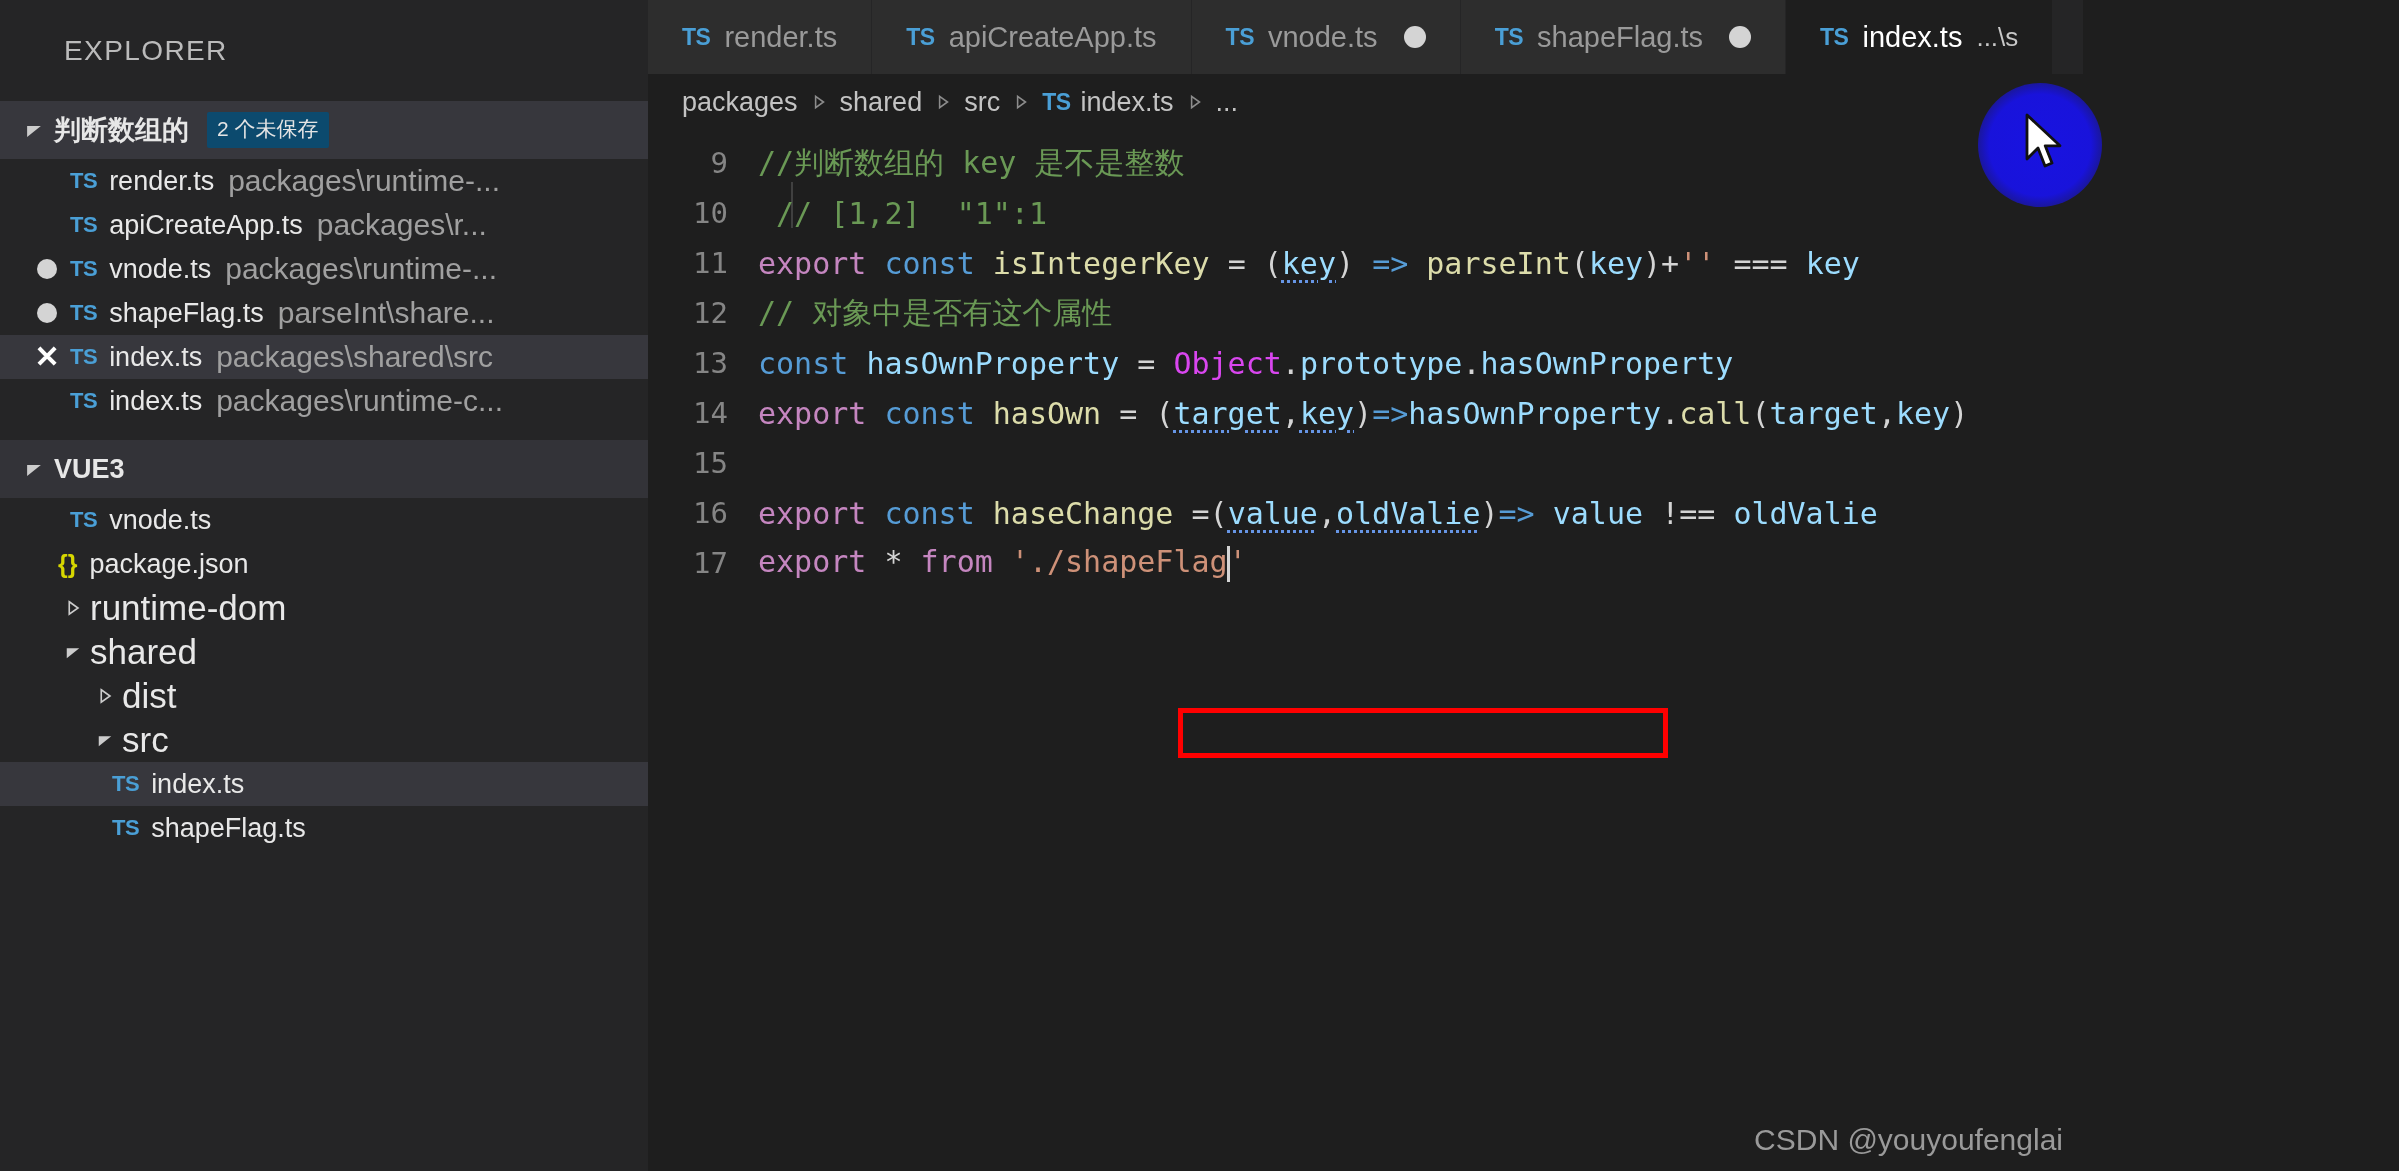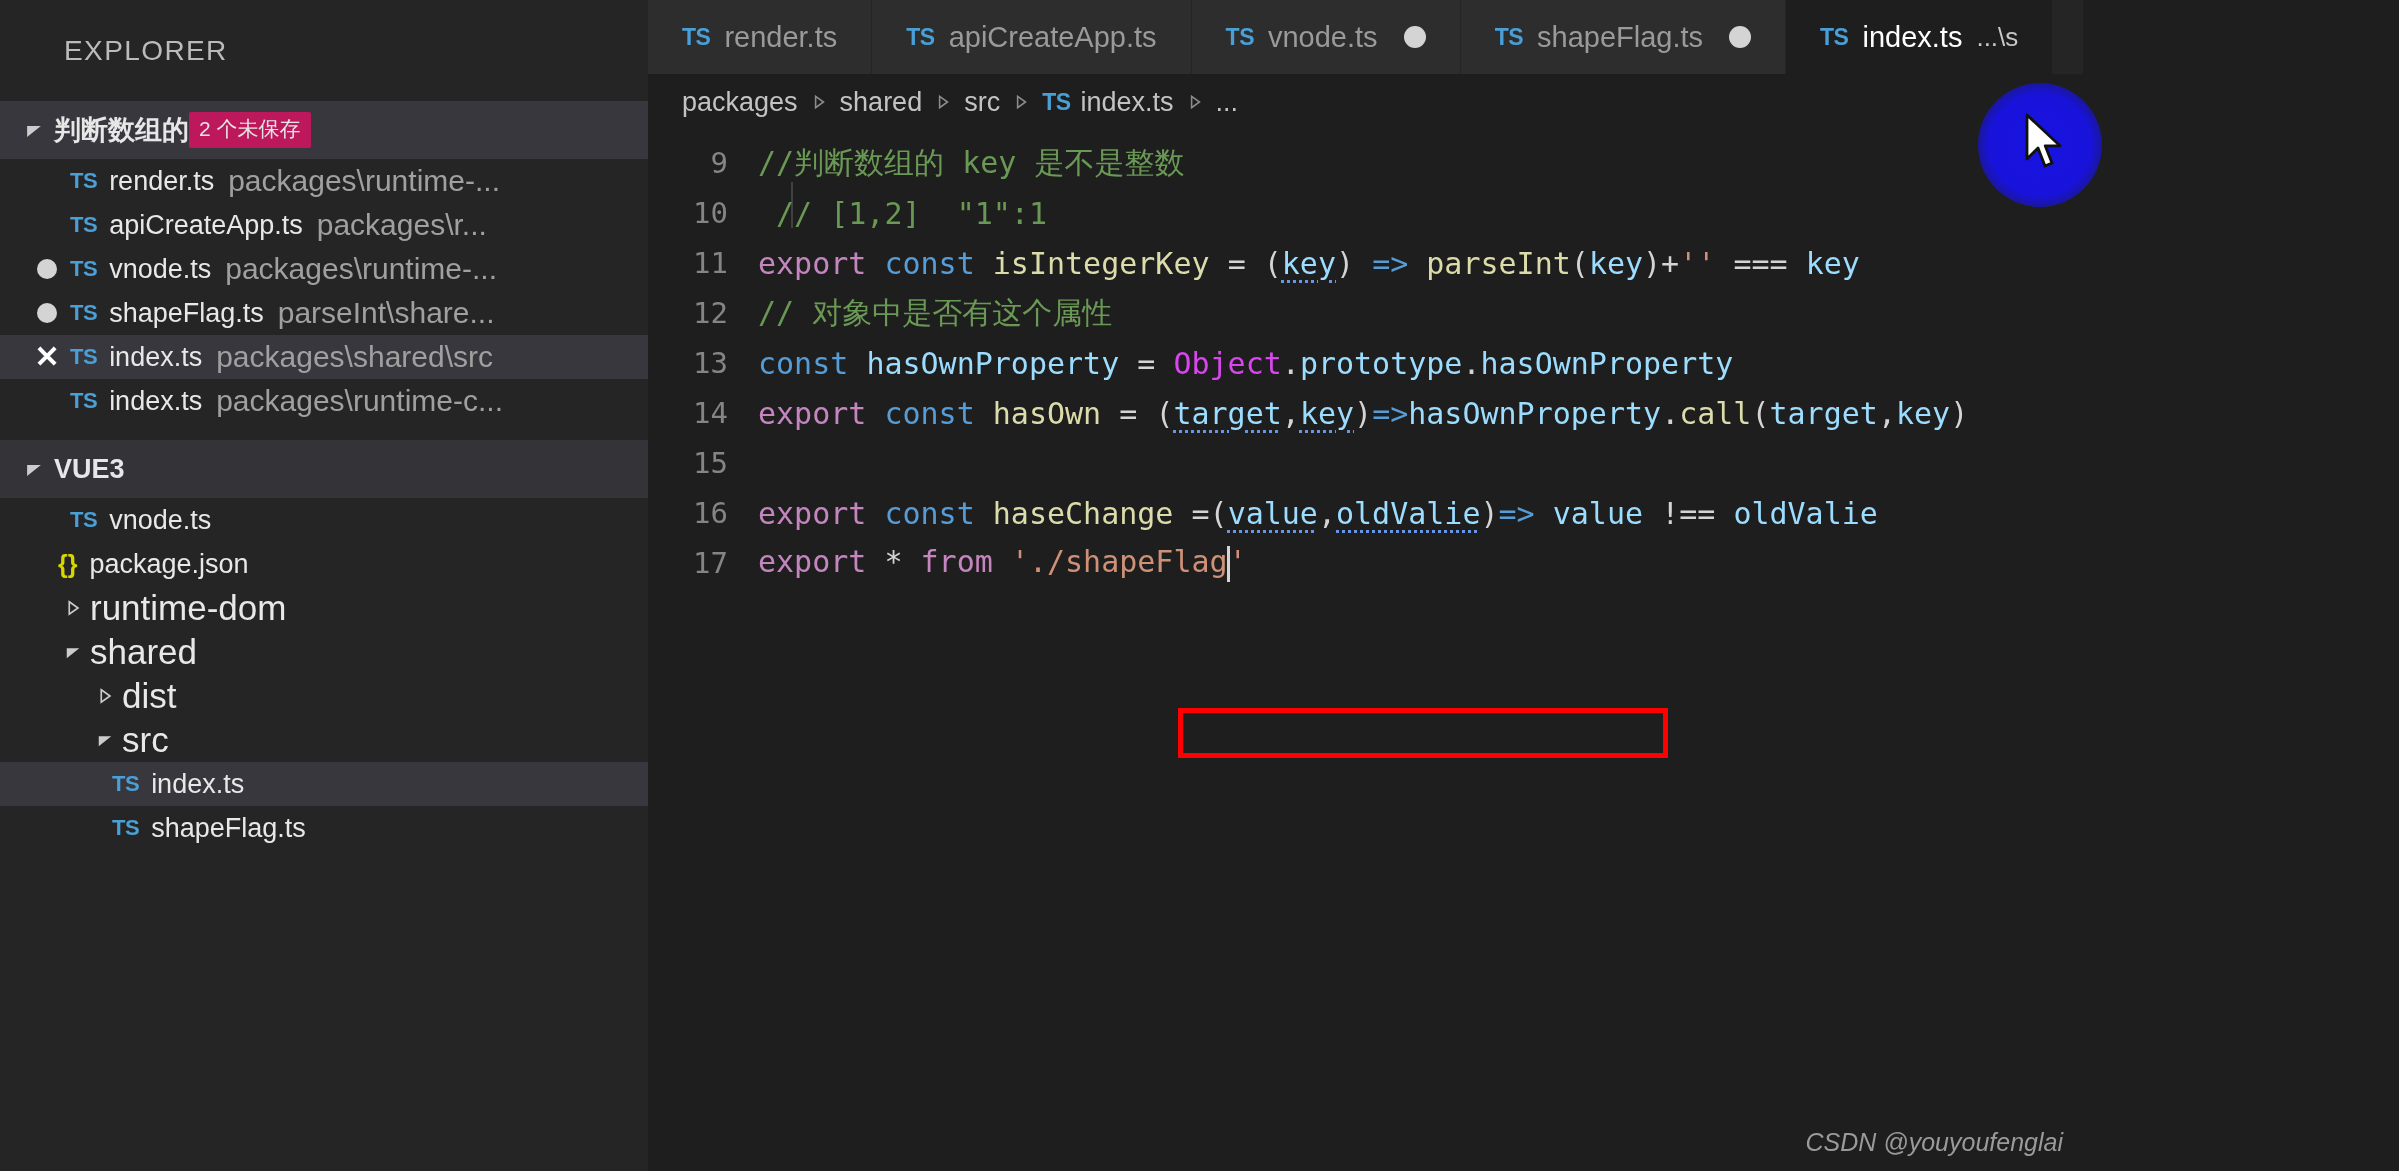"2 个未保存" .badge { background: #be185d -> #0c4a6e; margin-left: none -> 18px }
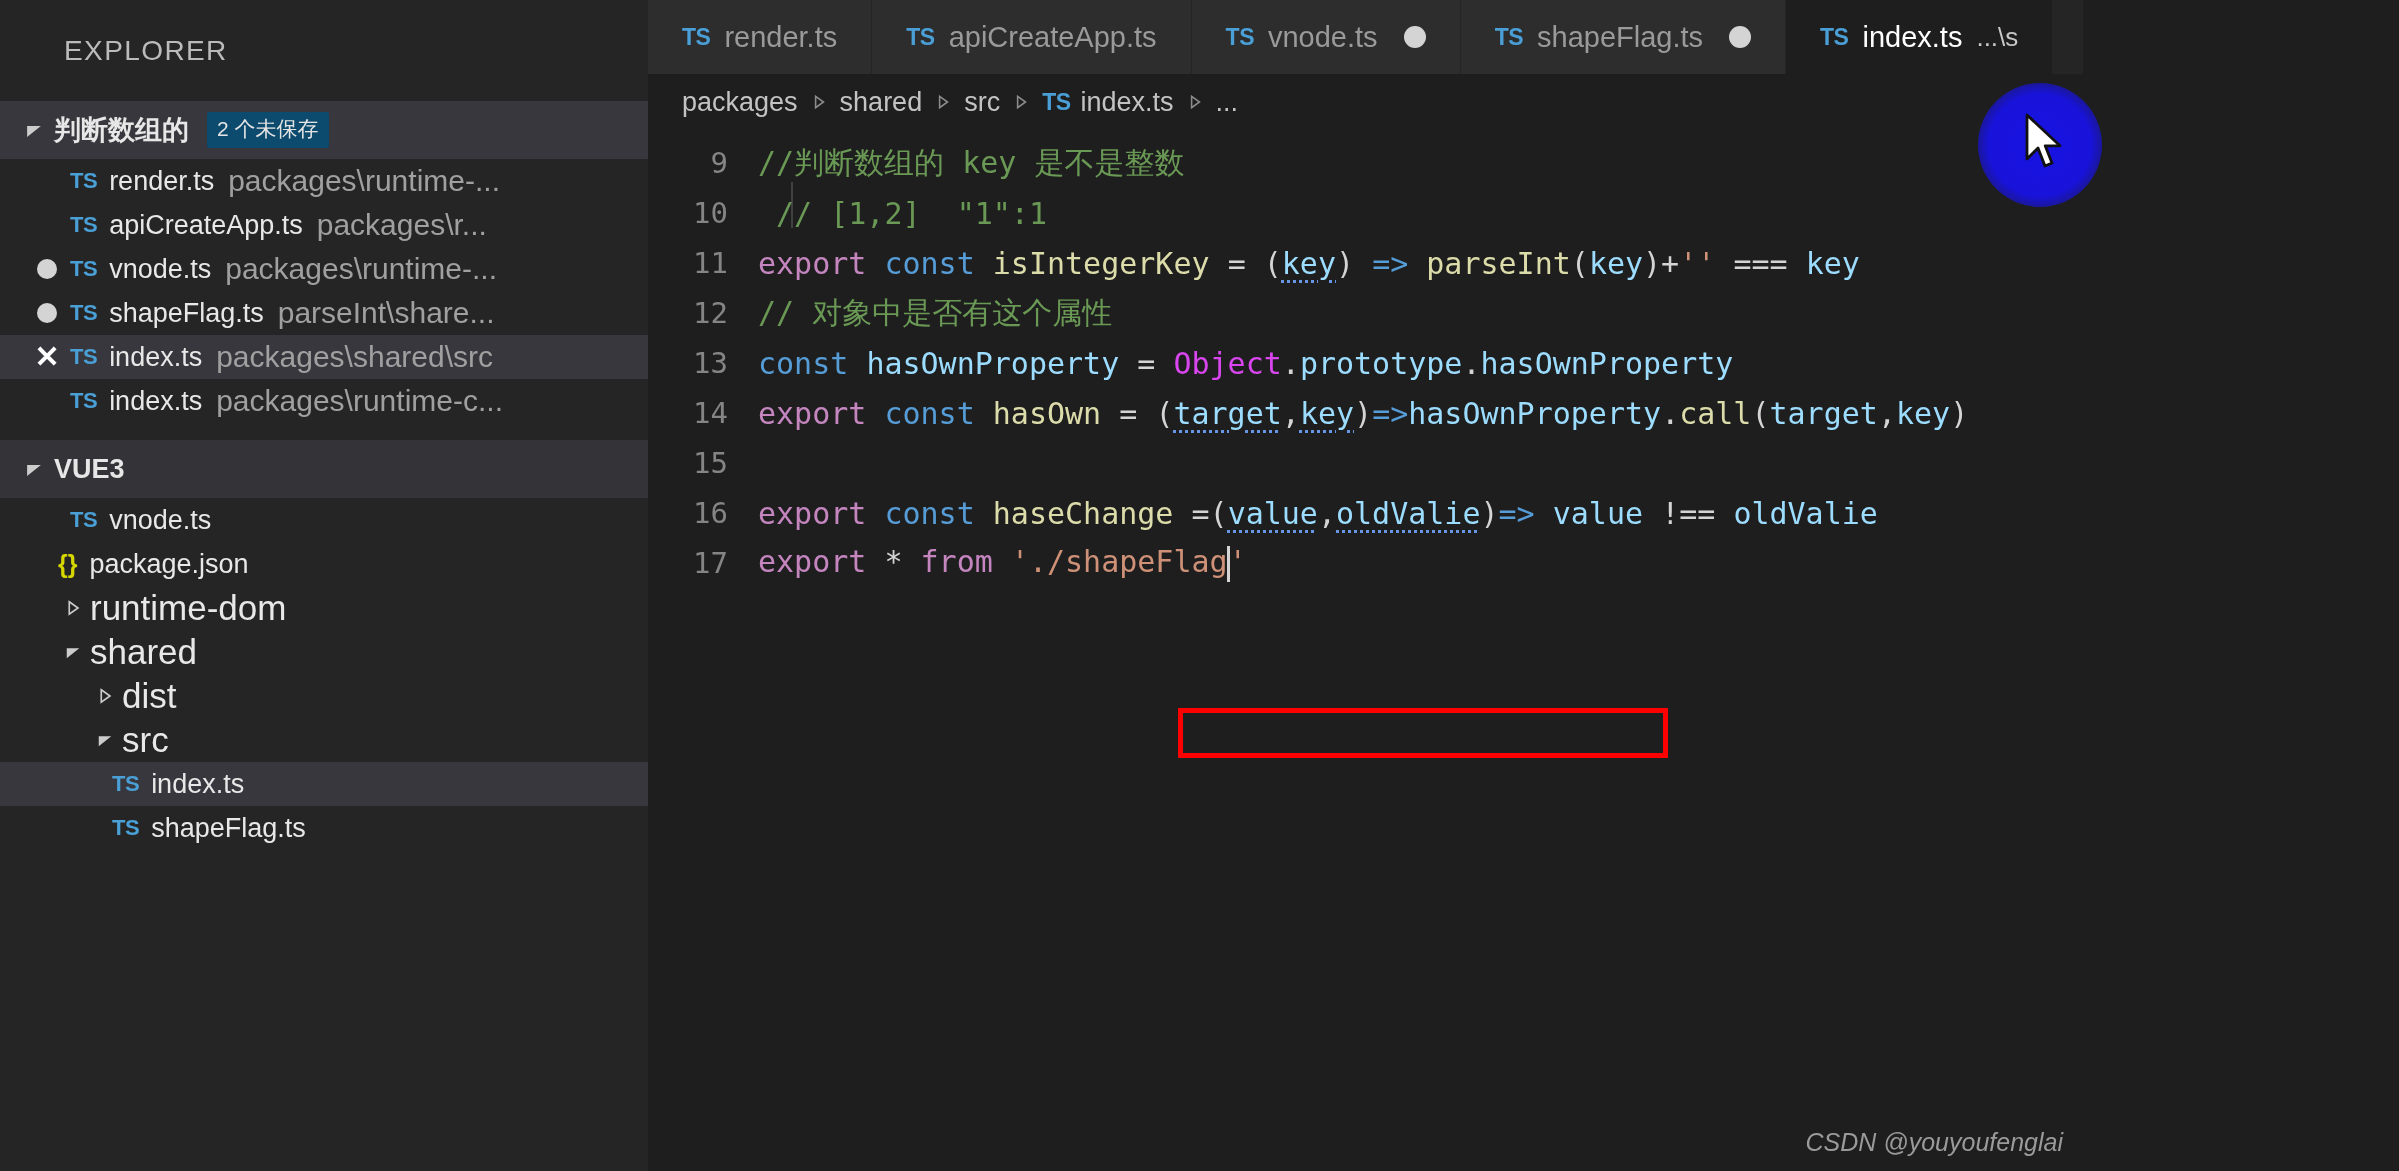"CSDN @youyoufenglai" .watermark { font-size: 25px -> 30px; font-style: italic -> none }
